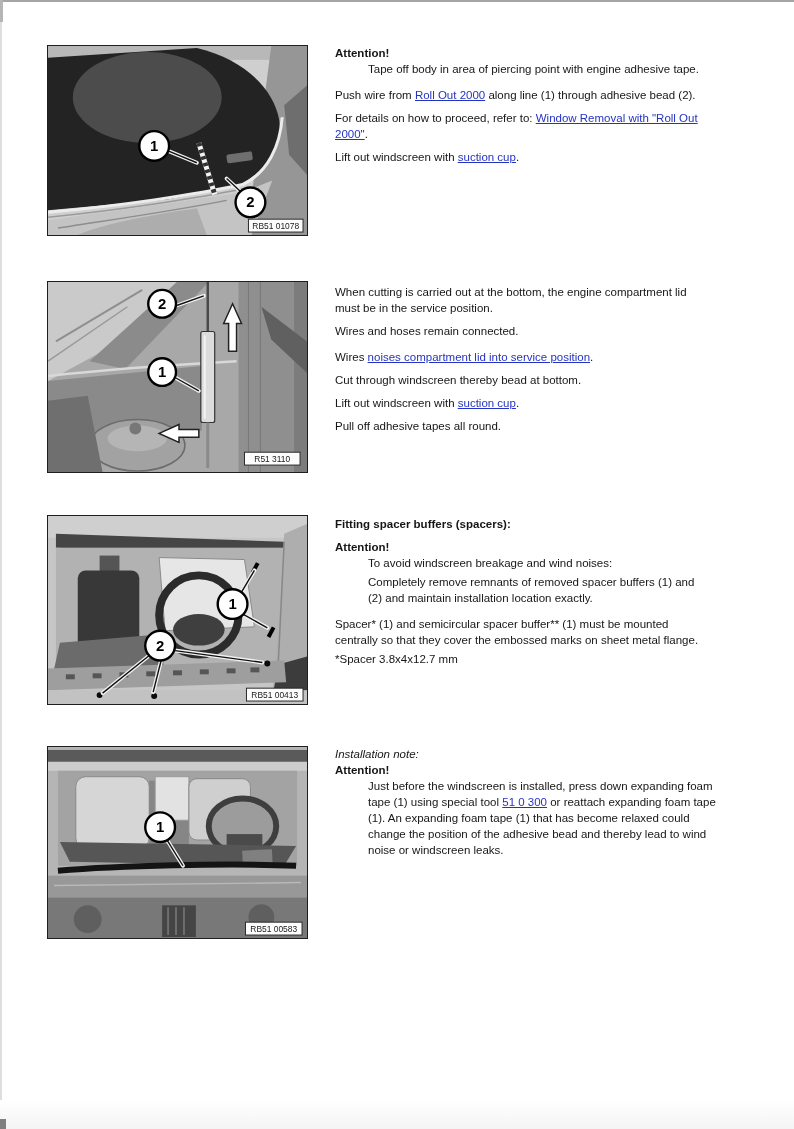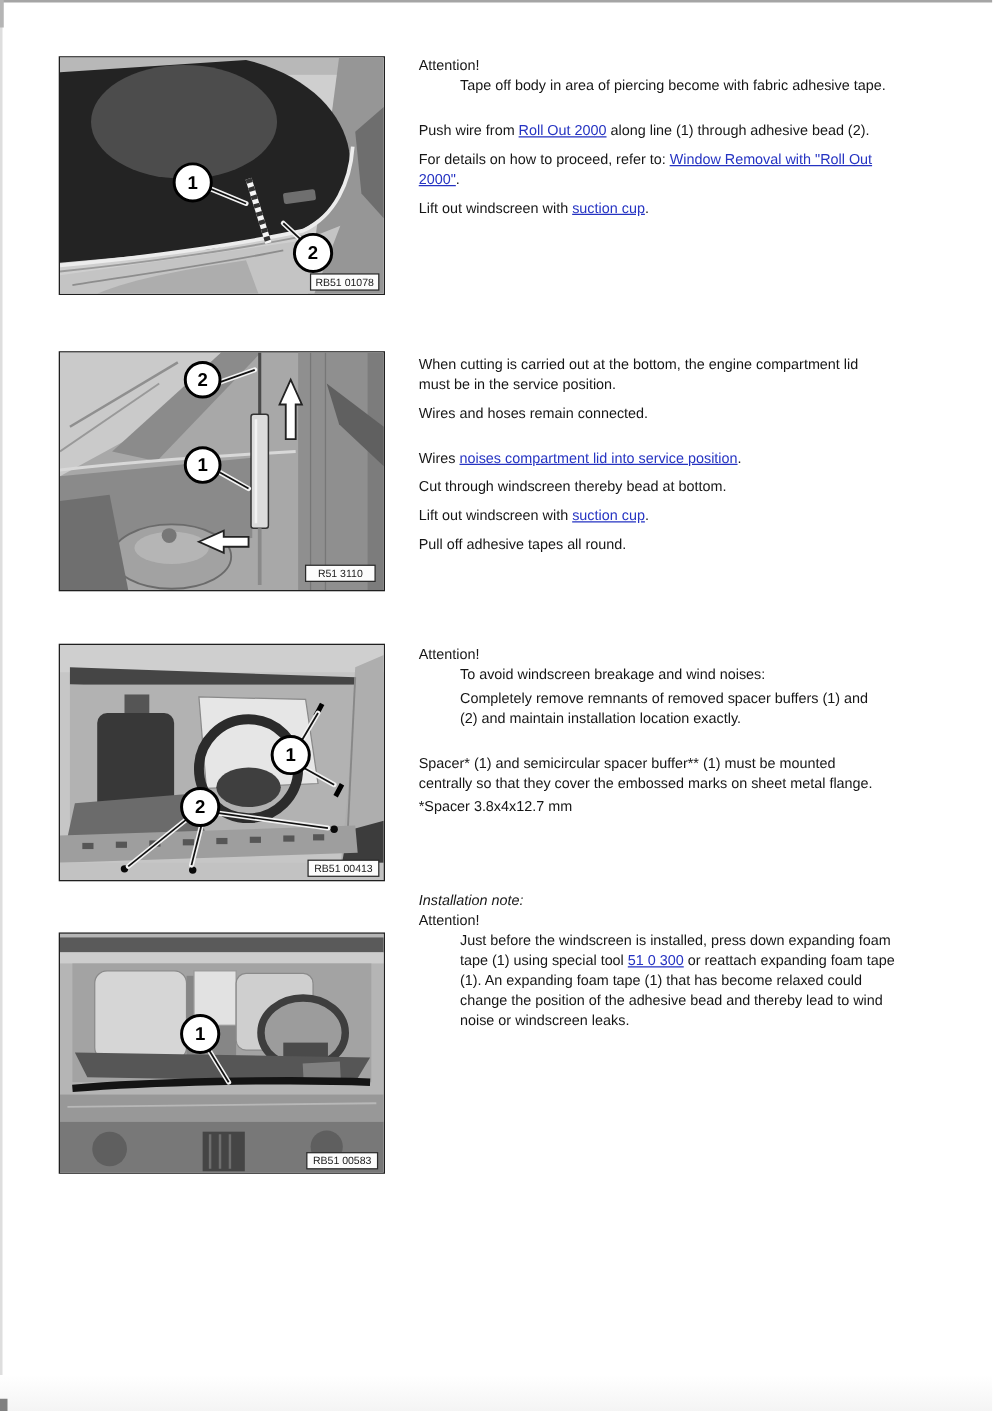"Attention!" .heading { font-weight: 400 -> 700 }
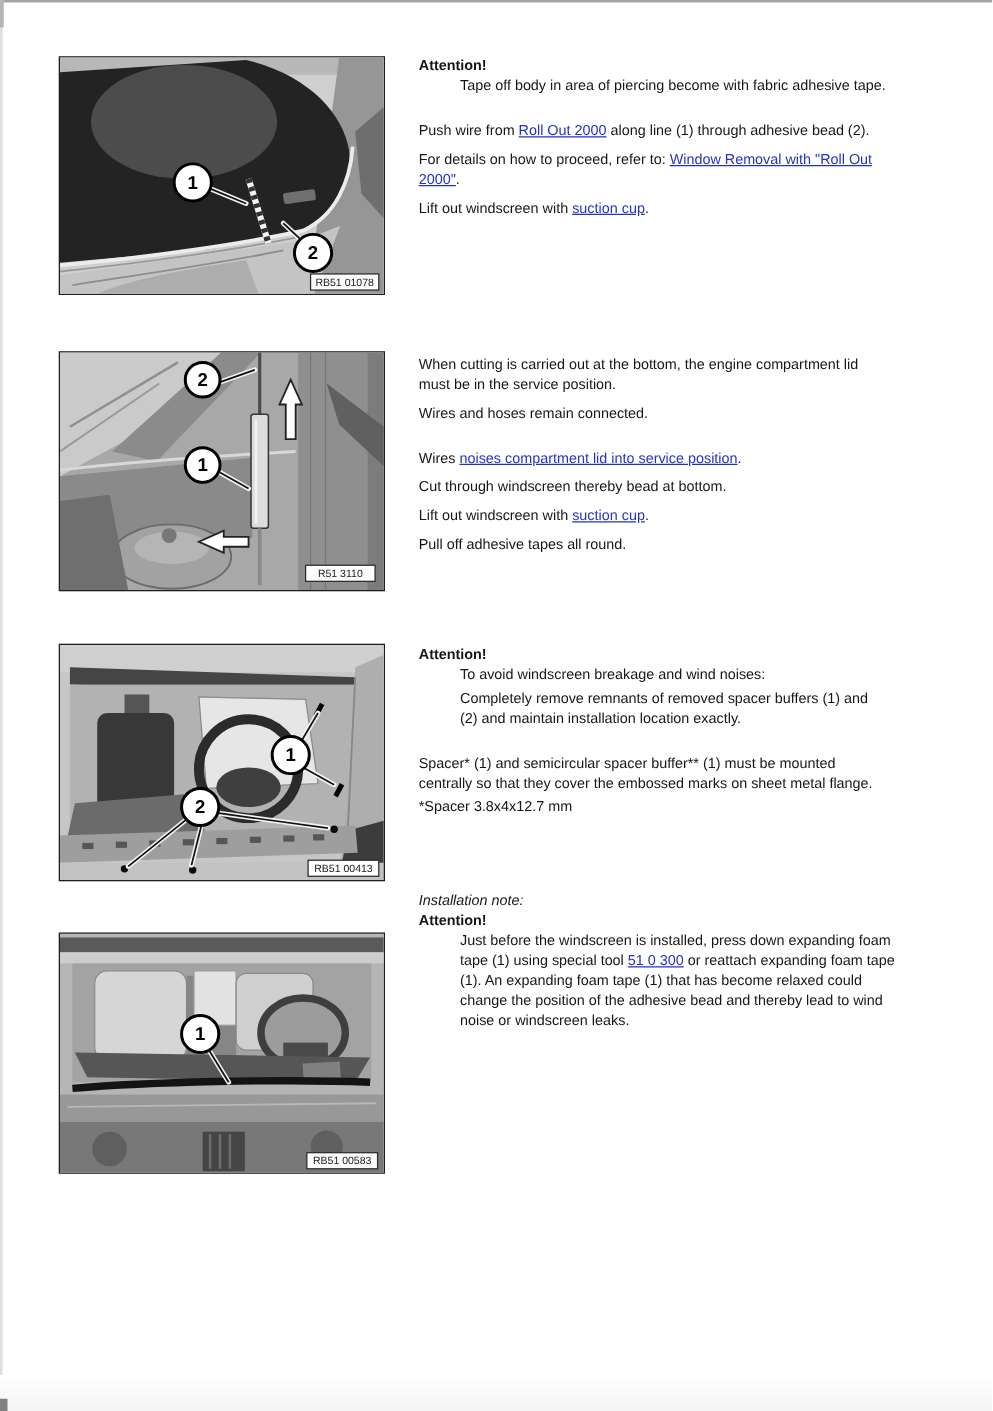"Tape off body in area" span { text: become with fabric -> point with engine }
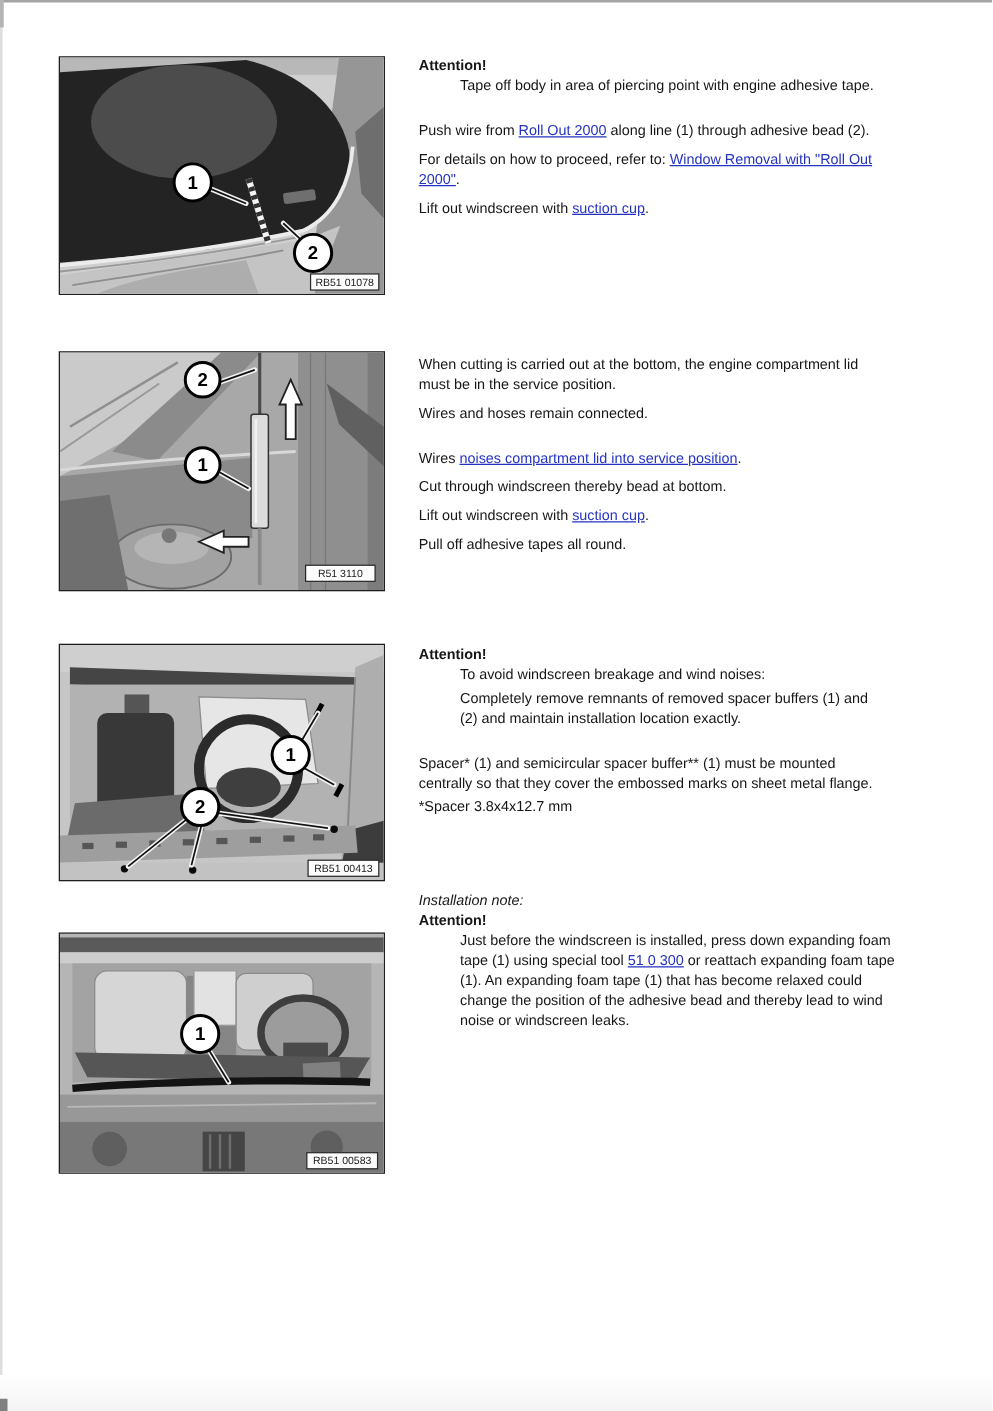"Push wire from Roll Out" .gap { margin-top: 20px -> 10px }
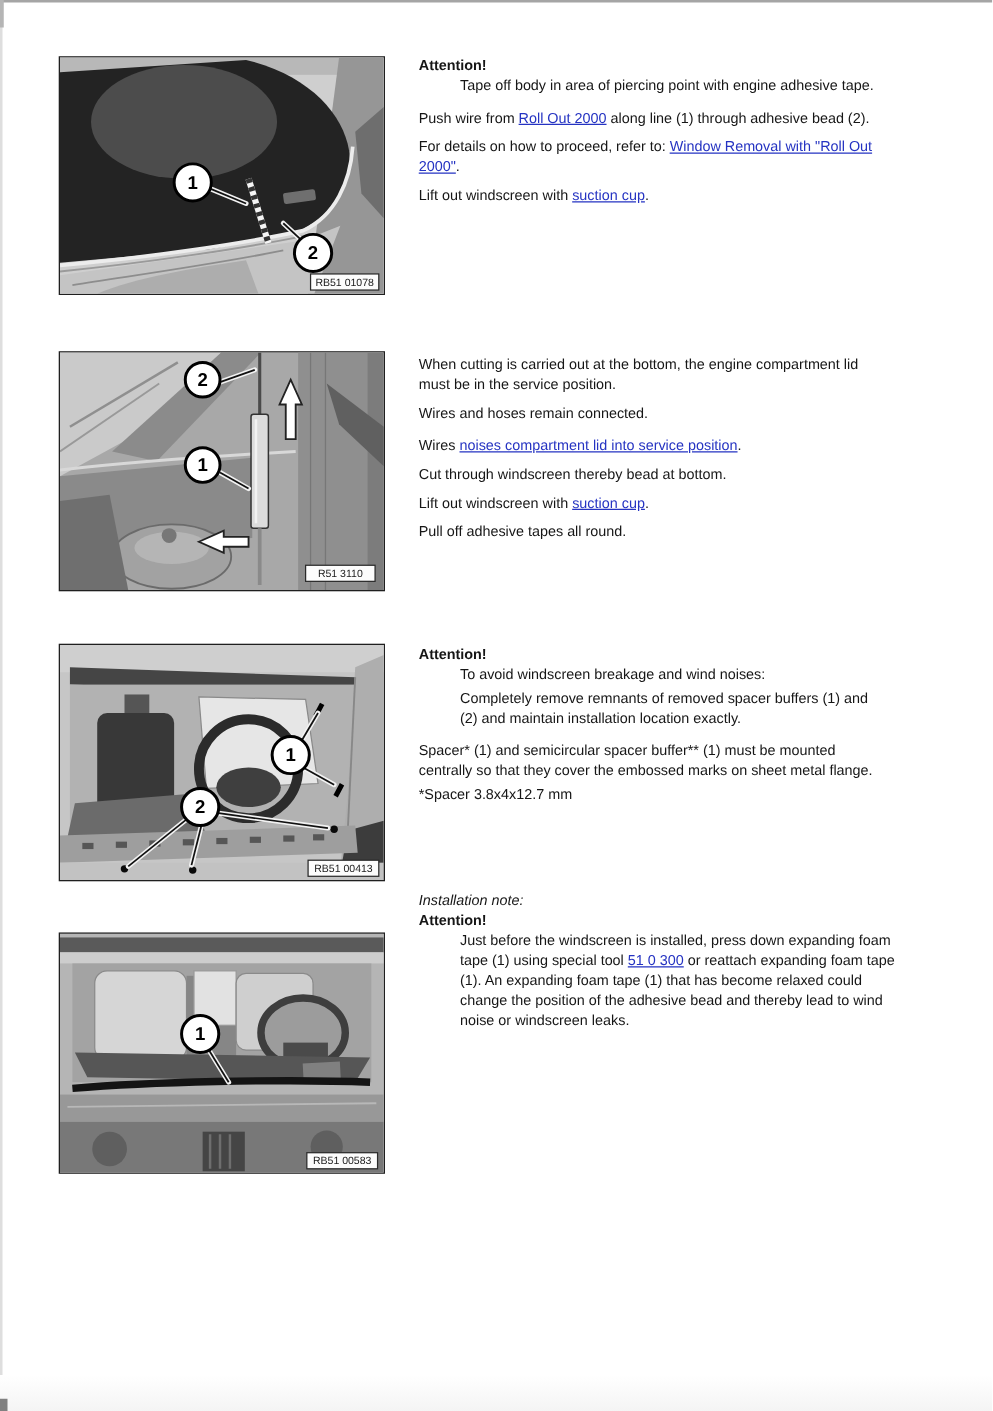"Fitting spacer buffers (spacers):" p.para { html: none -> <p><span>Fitting spacer buffers (spacers):</span></p> }
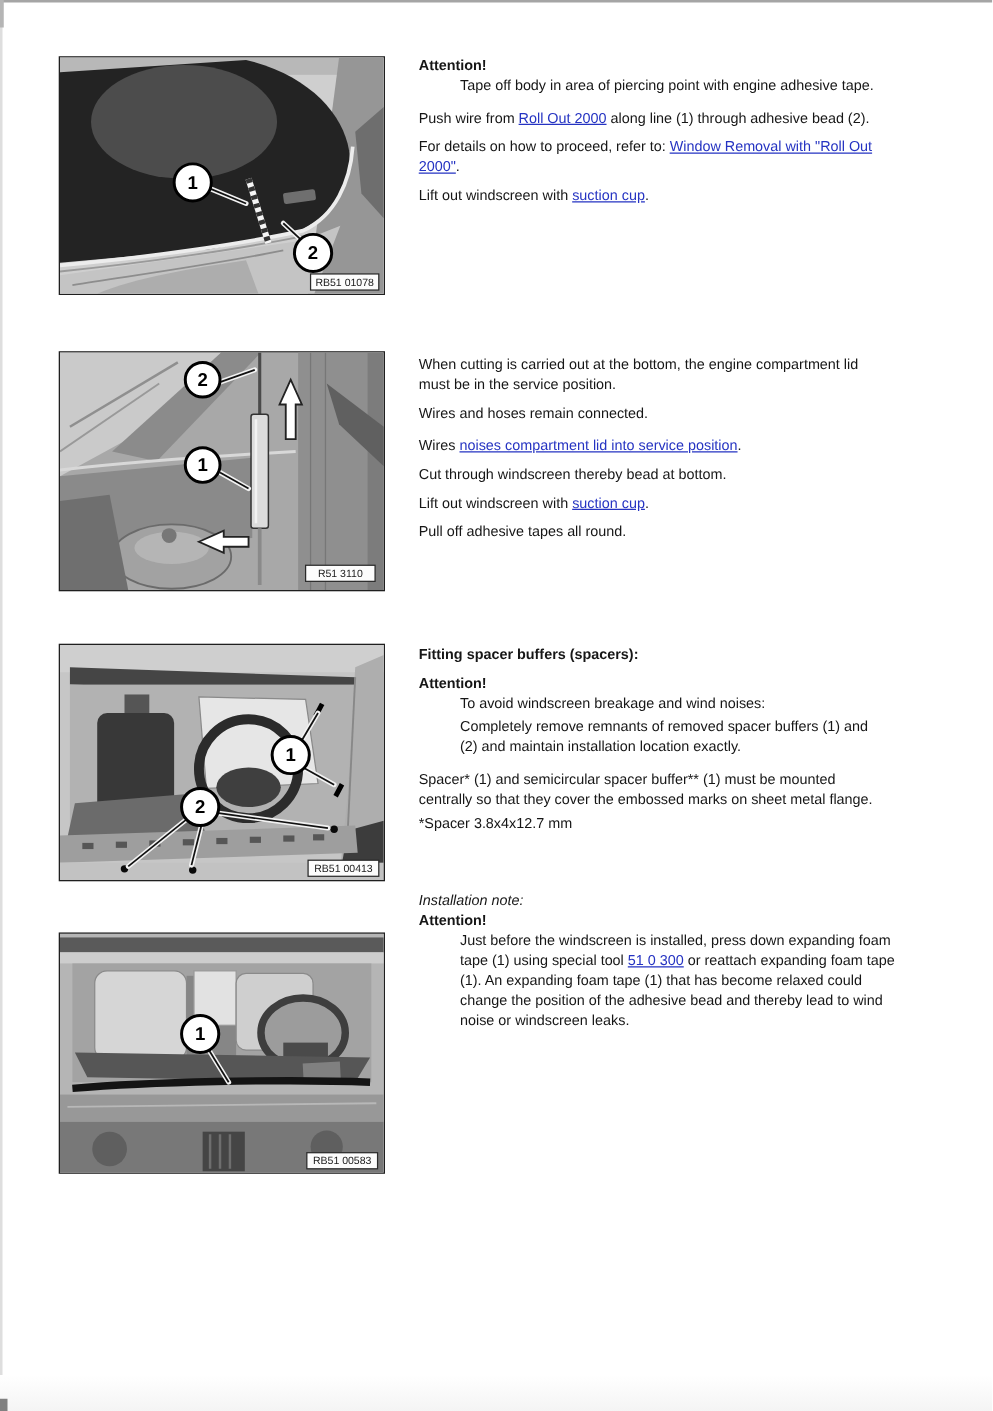"Installation note:" .t4 { top: 713px -> 746px }
